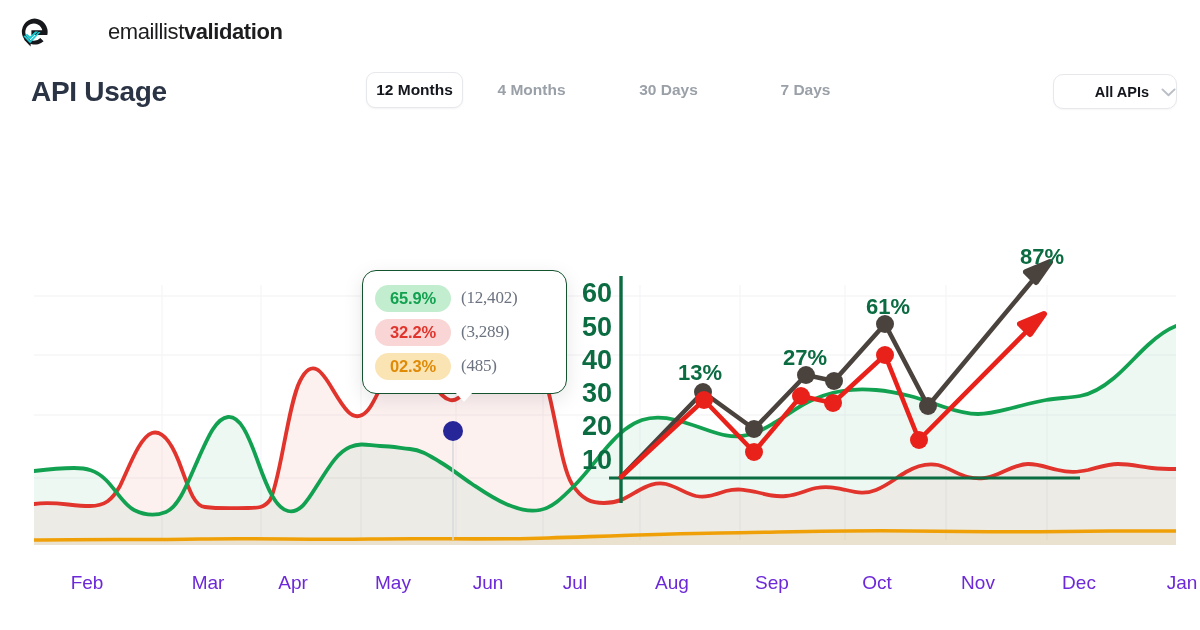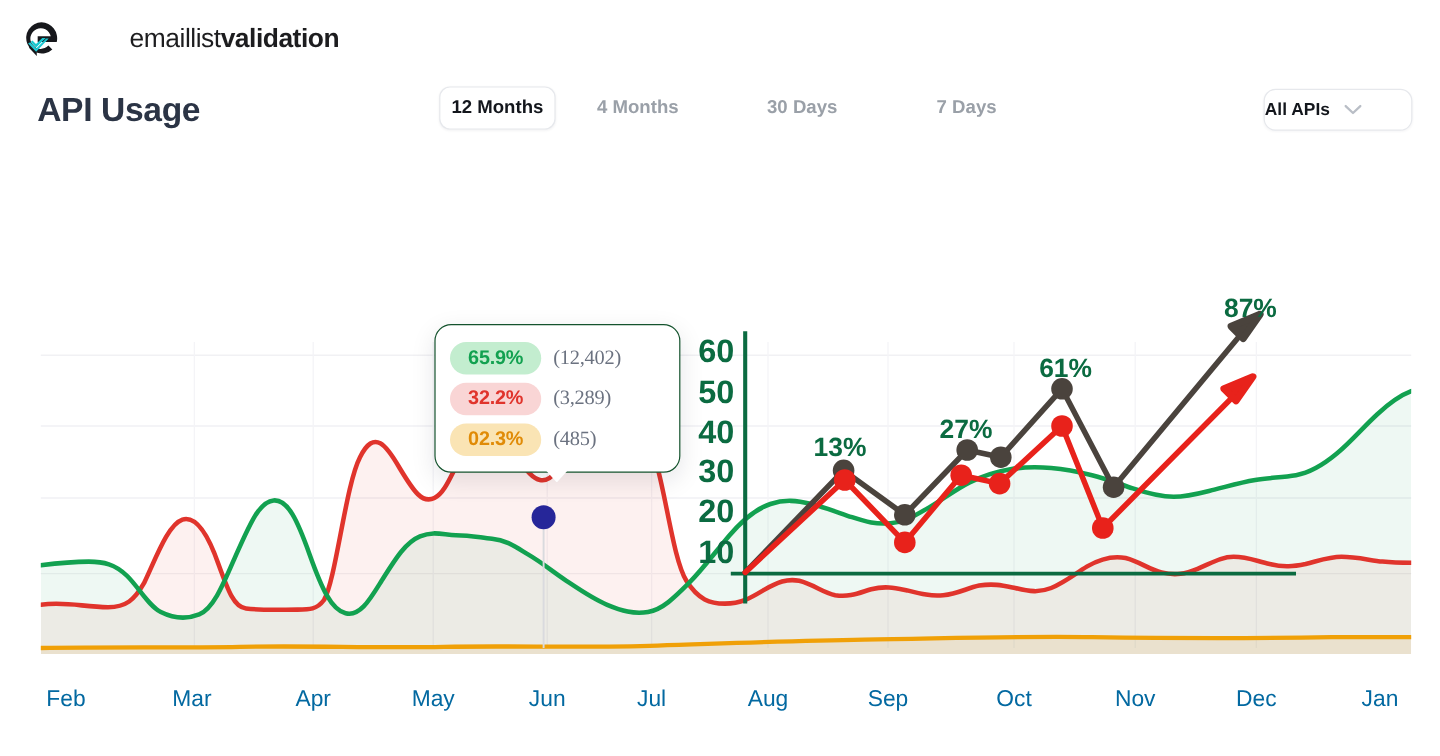"All APIs" .api-select { justify-content: flex-start -> flex-end }
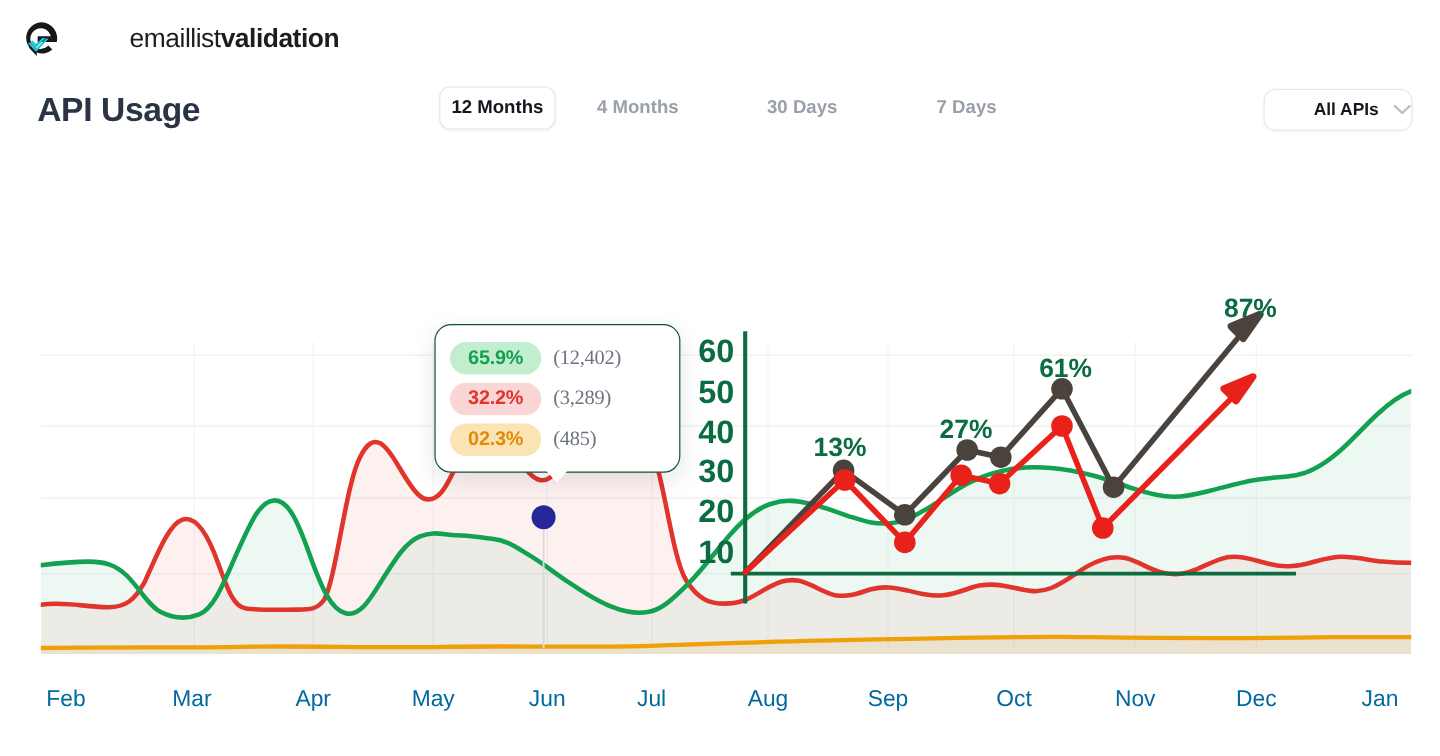"Feb" .month-label { color: #0369a1 -> #6d28d9; margin-left: none -> 32px }
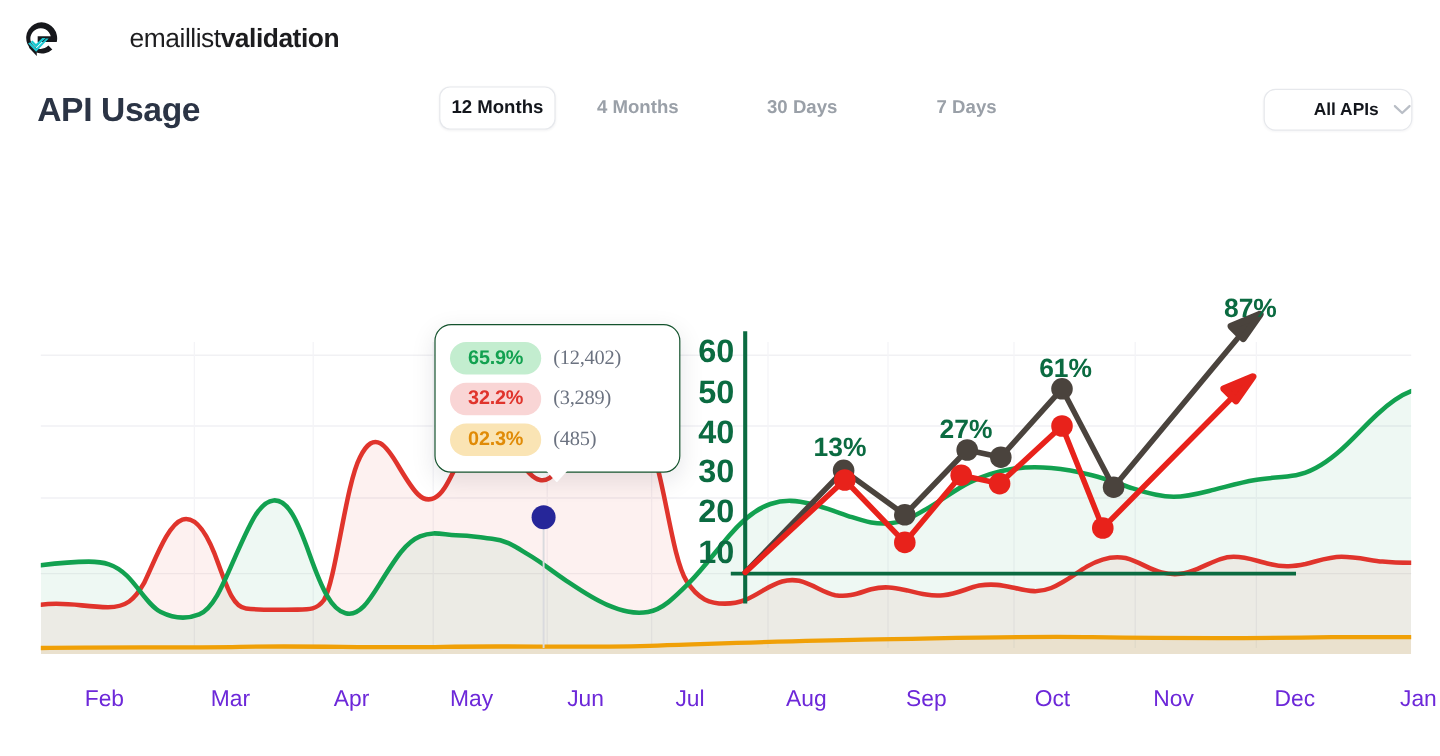"Mar" span.month-label { left: 160px -> 176px }
